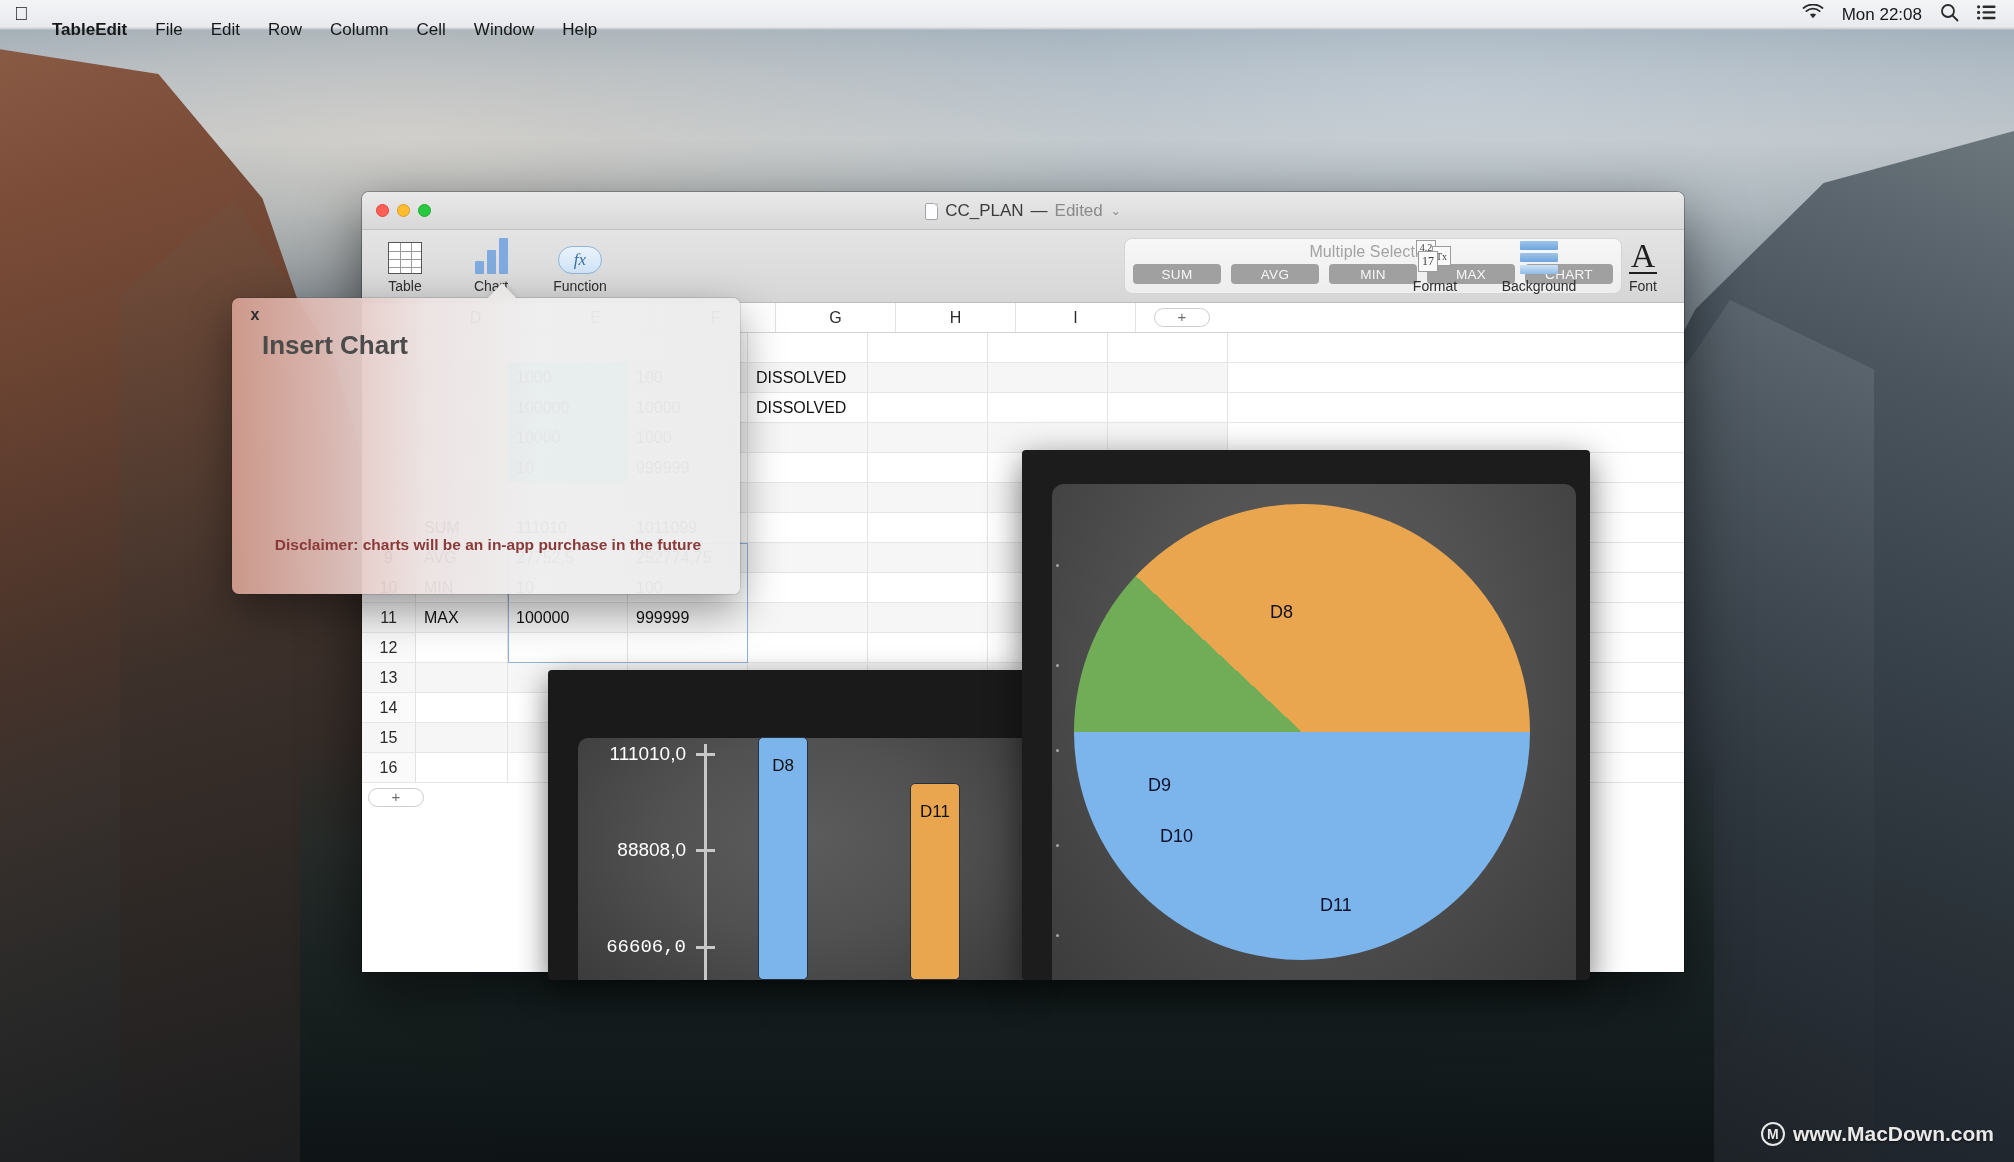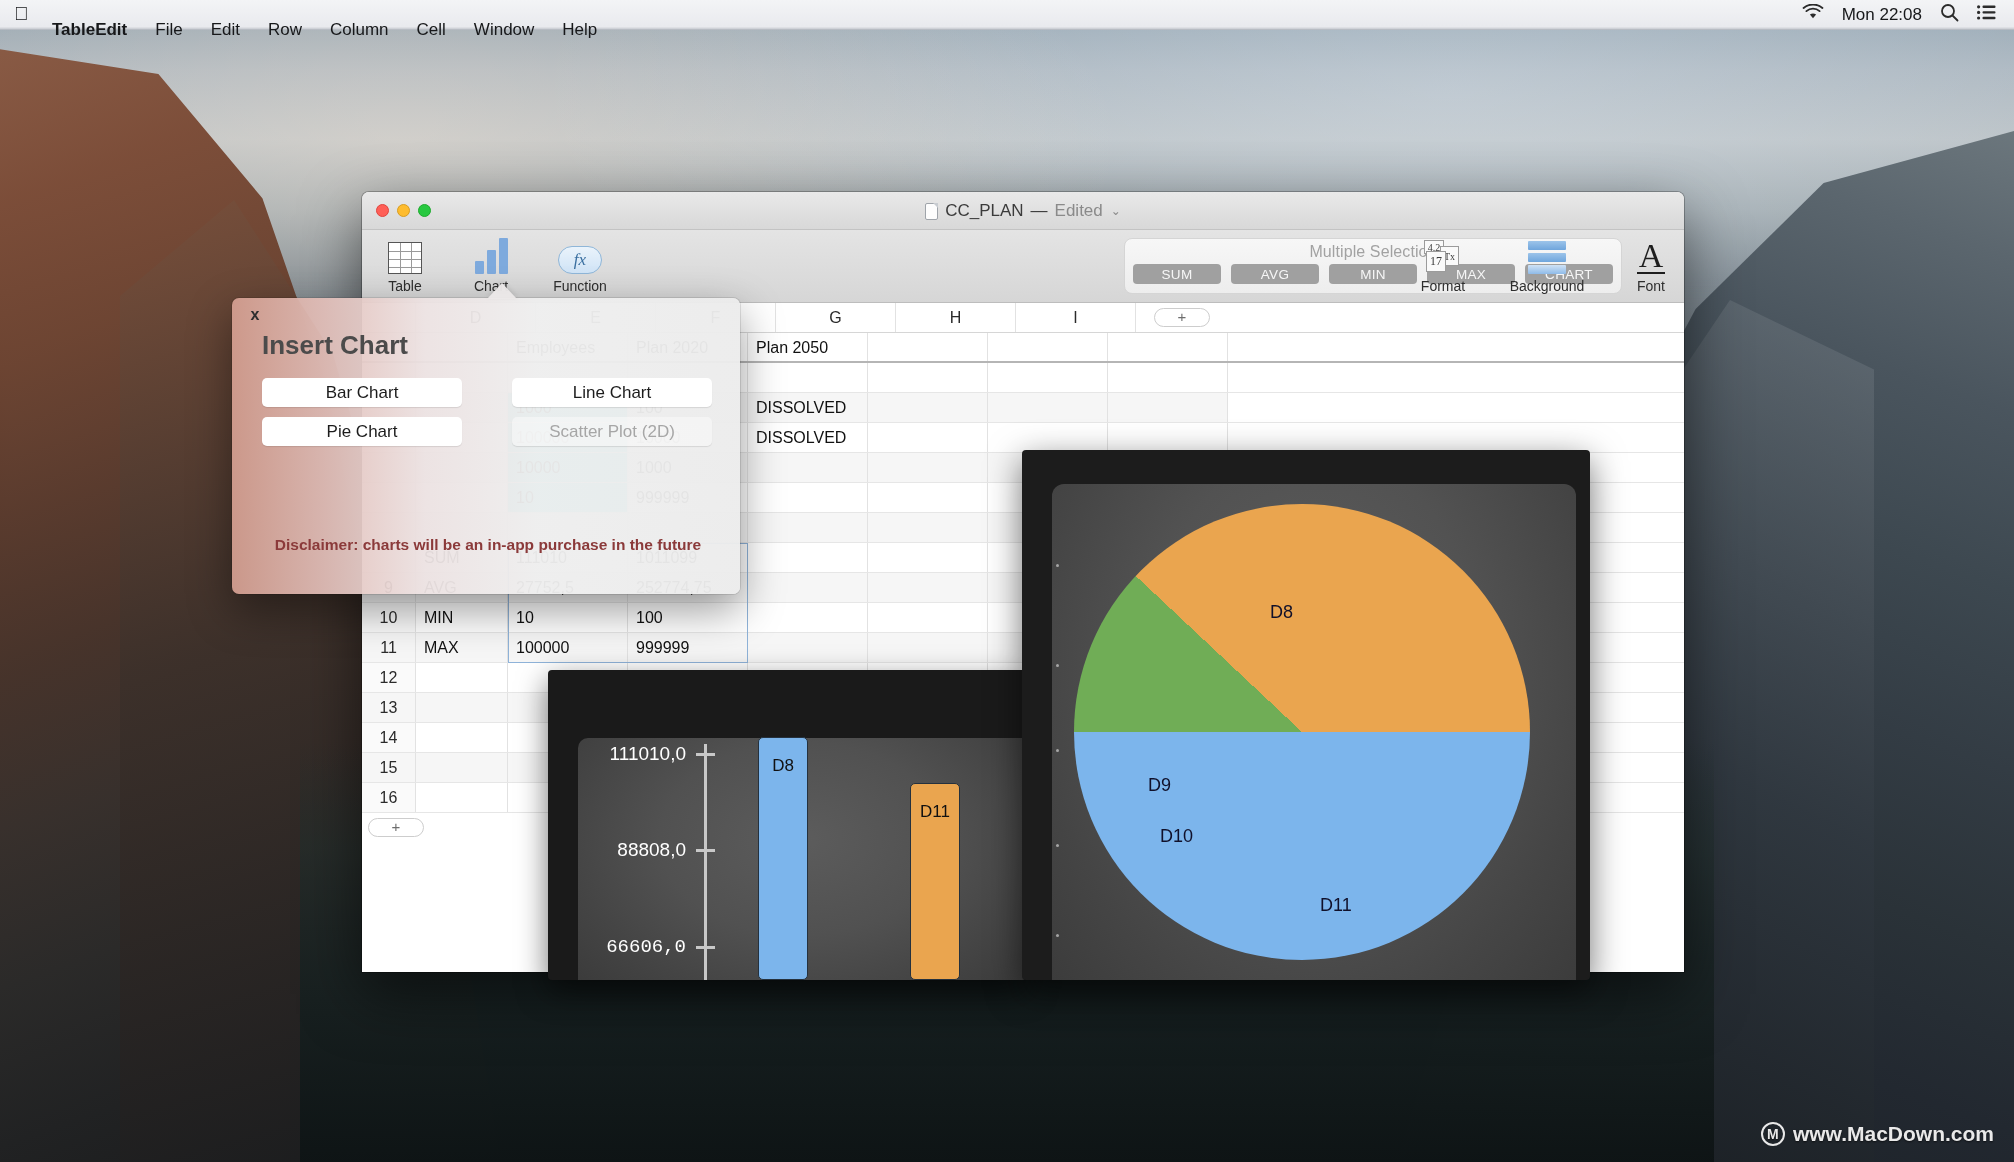"4.2" div.tb-group { right: 4px -> 12px }
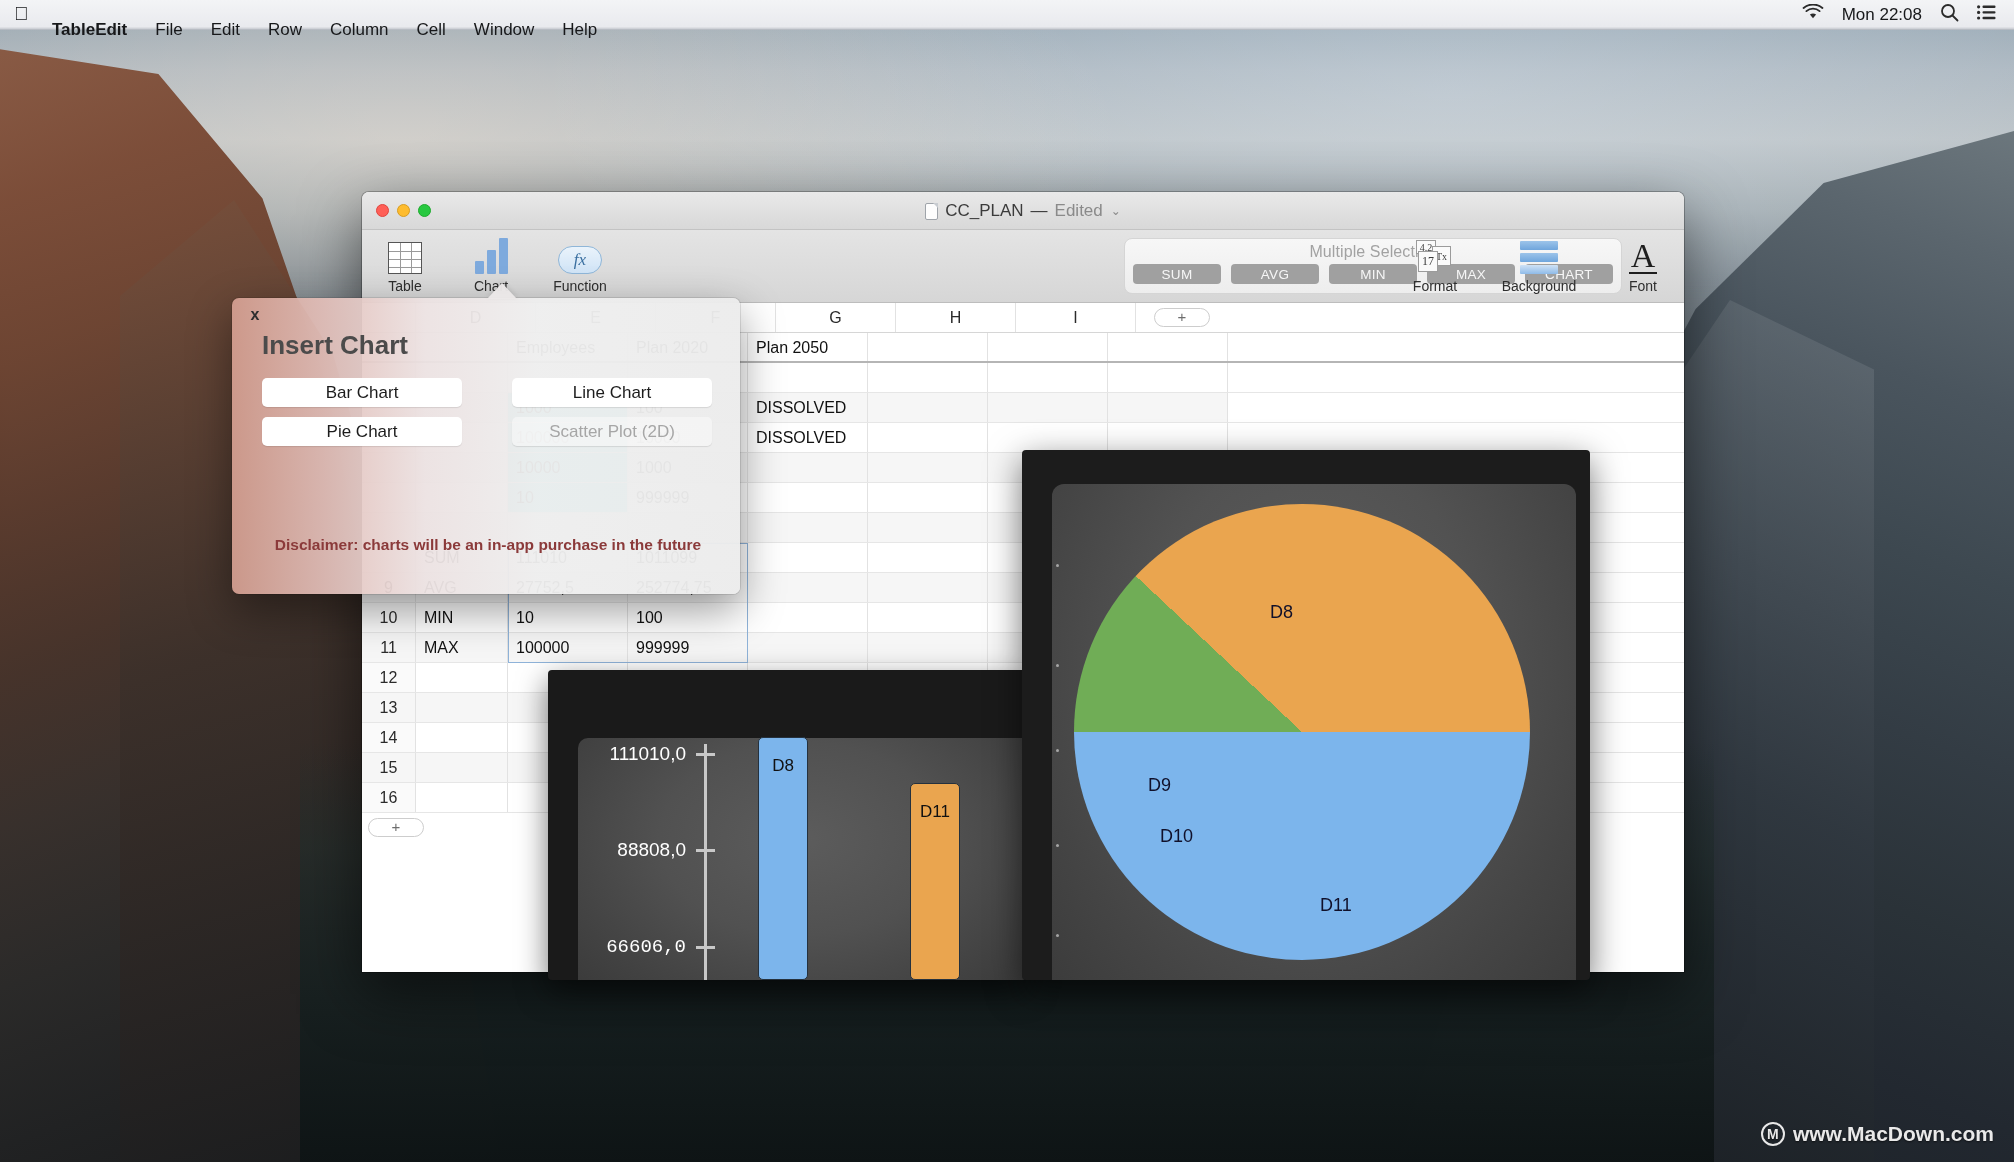"Plan 2050" div.row { html: <div> <div></div> <div></div> <div>Employees</div> <div>Plan 2020</div> <div>Plan 2050</div> <div></div> <div></div> <div></div> </div> -> none }
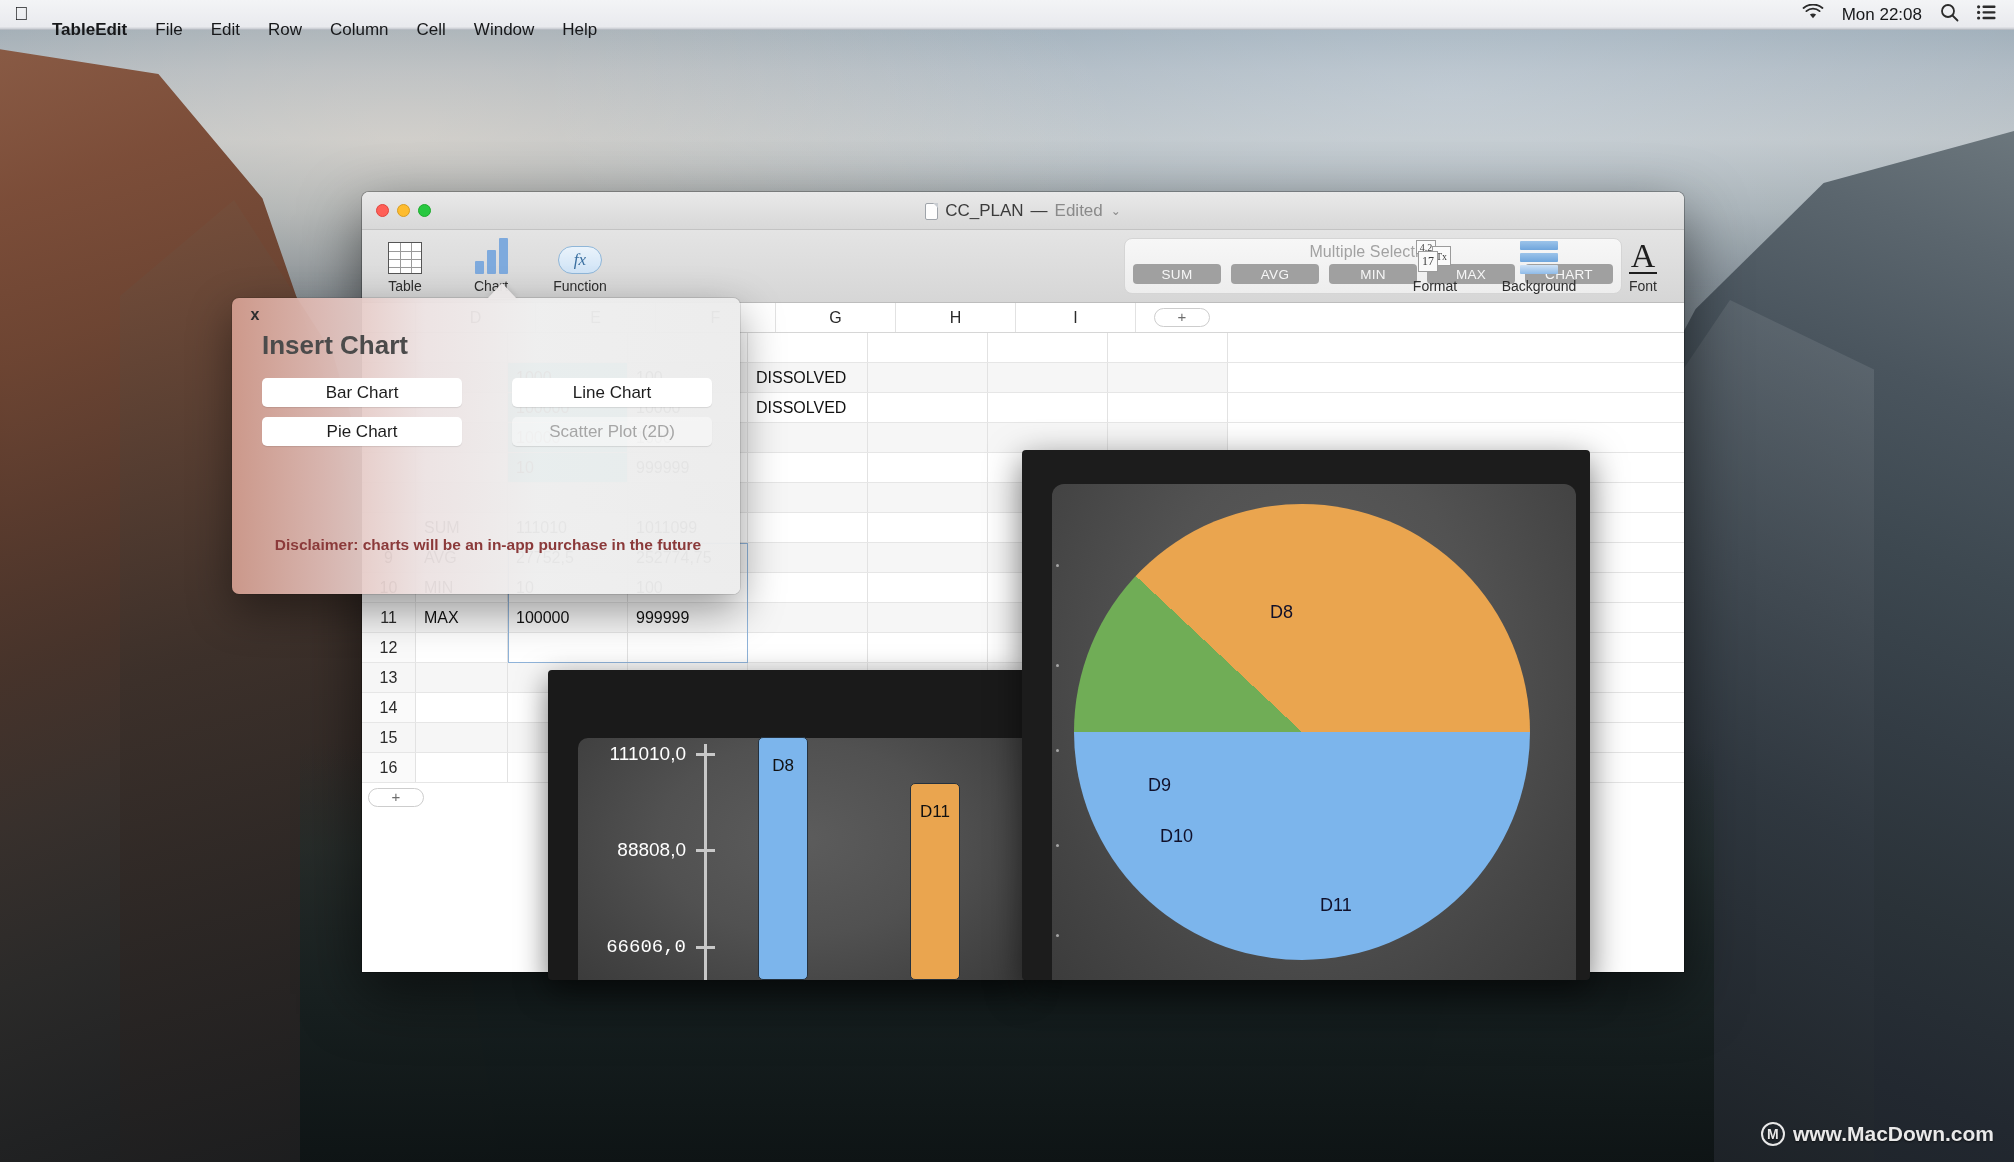"Bar Chart" div { html: <div> <div>Bar Chart</div> <div>Line Chart</div> <div>Pie Chart</div> <div>Scatter Plot (2D)</div> </div> -> none }
